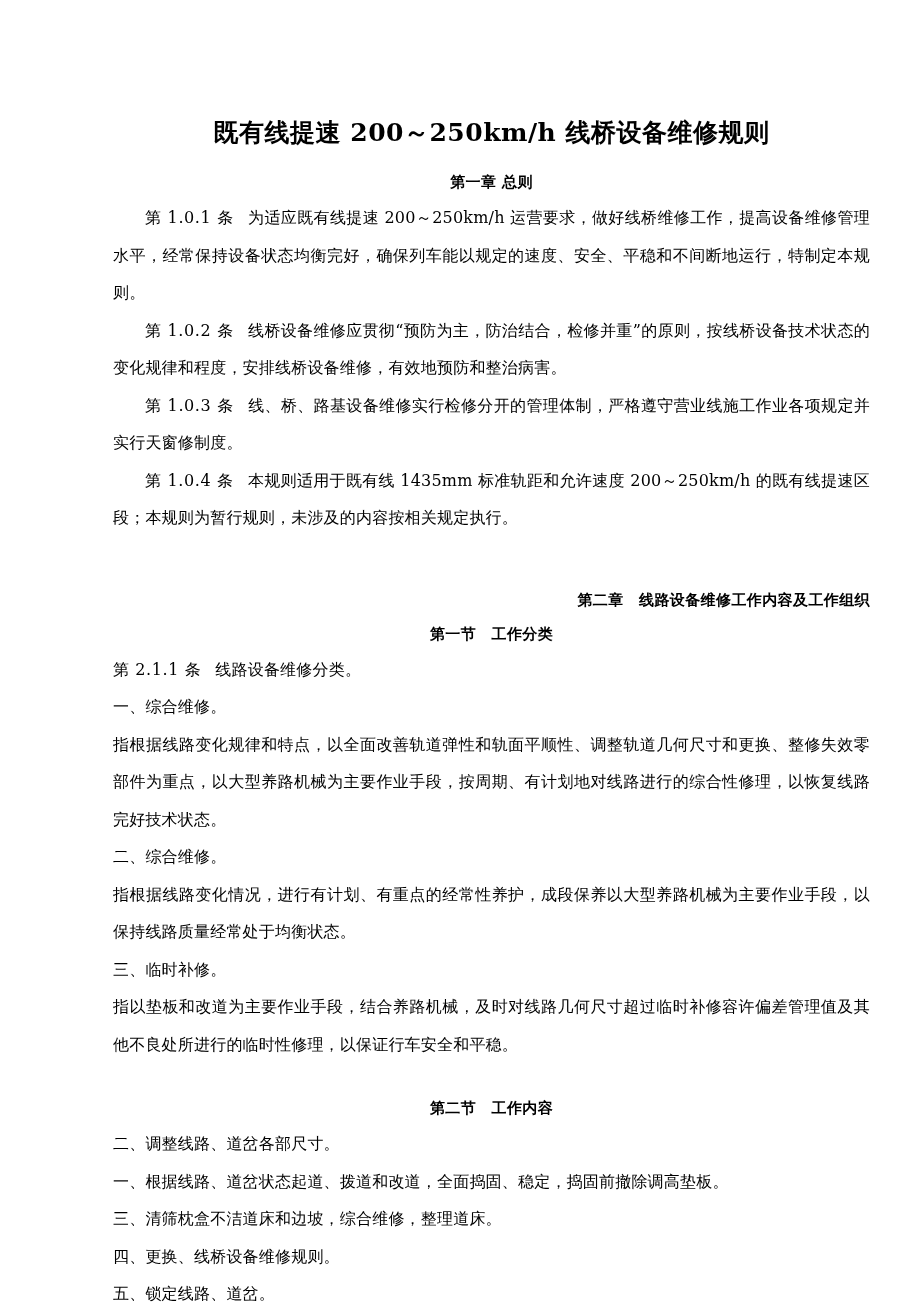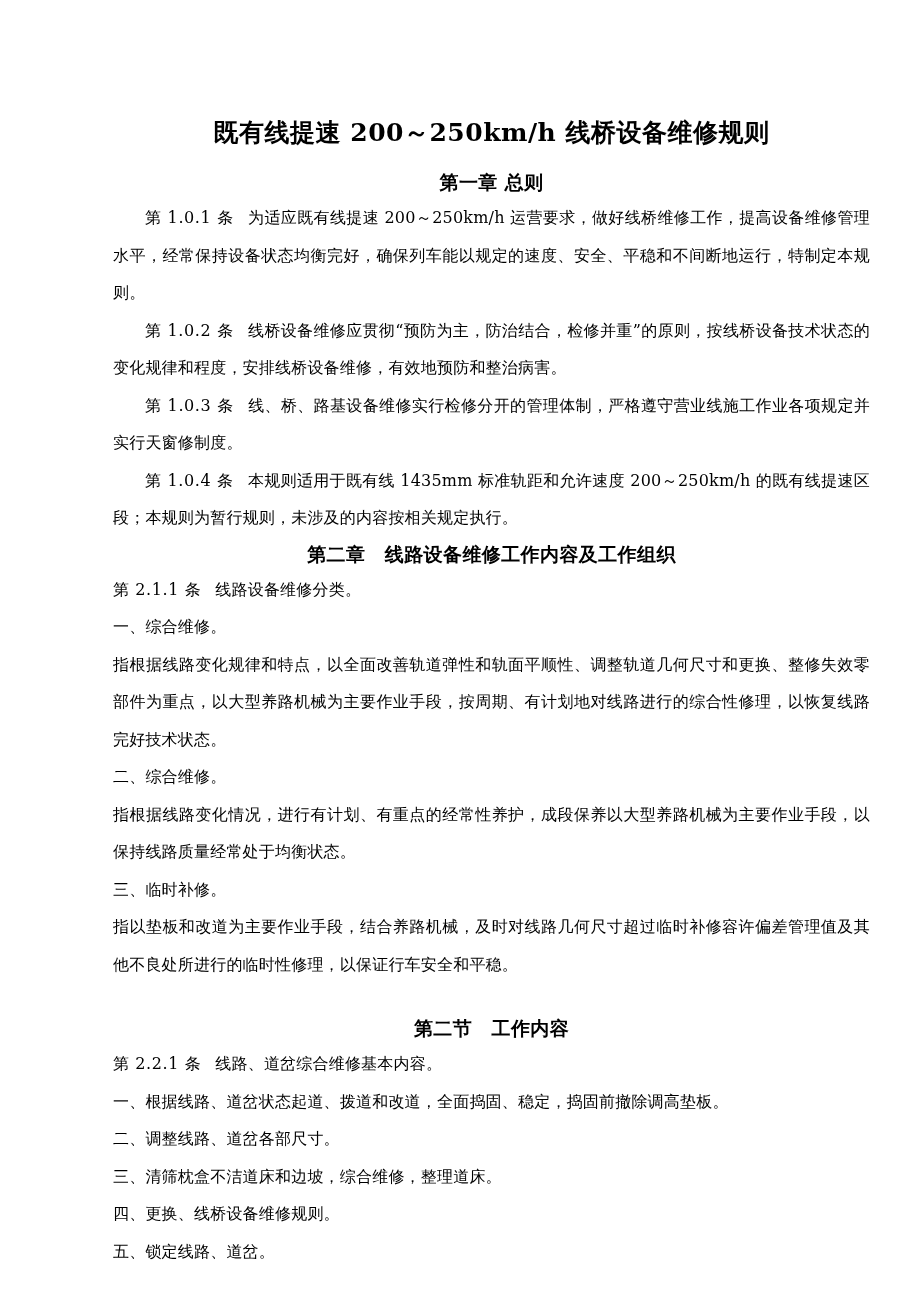"第一章 总则" .chapter-heading, .section-heading { font-size: 19px -> 15px }
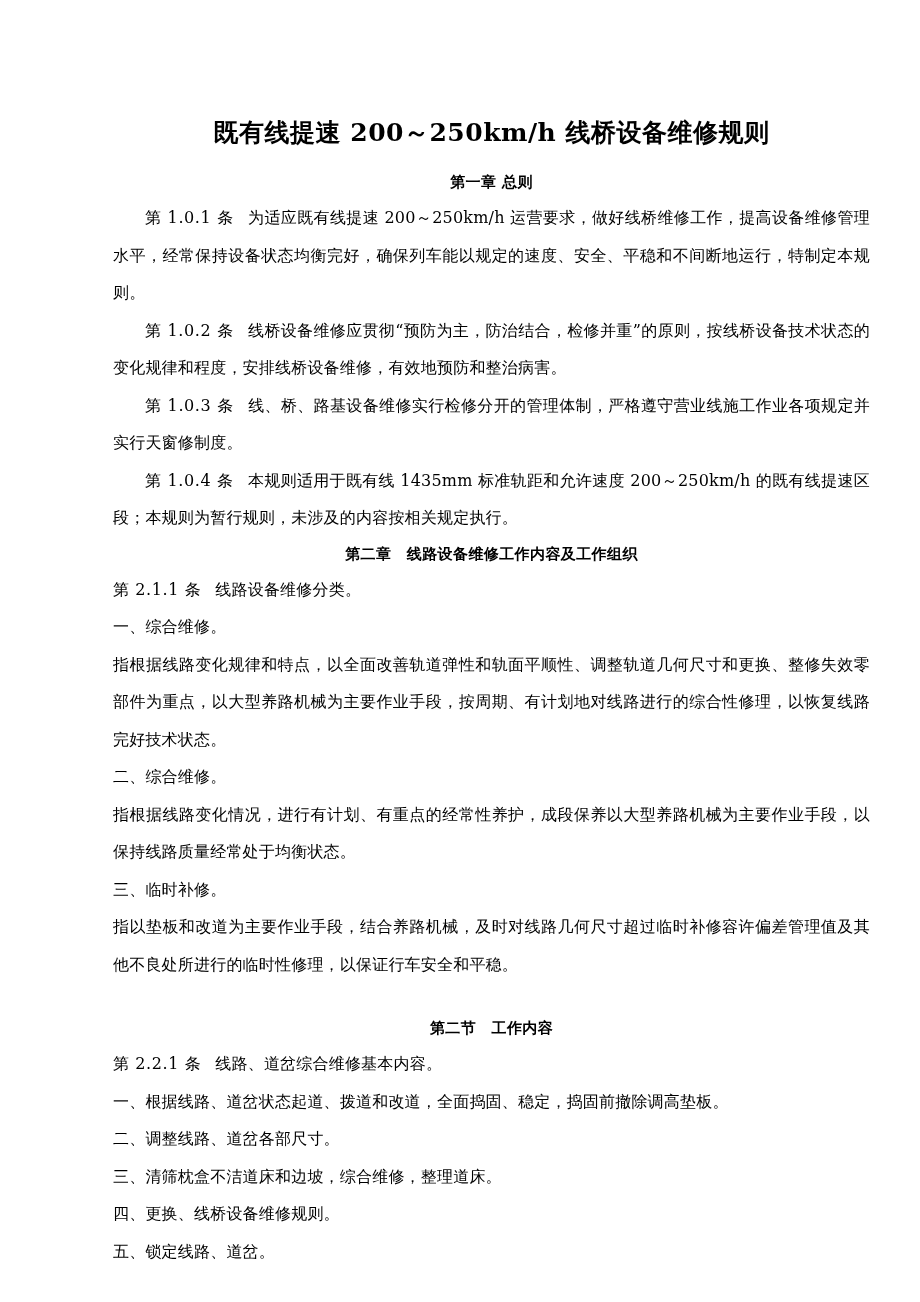"第二章 线路设备维修工作内容及工作组织" .chapter-heading.spaced-top { margin-top: none -> 46px; text-align: none -> right }
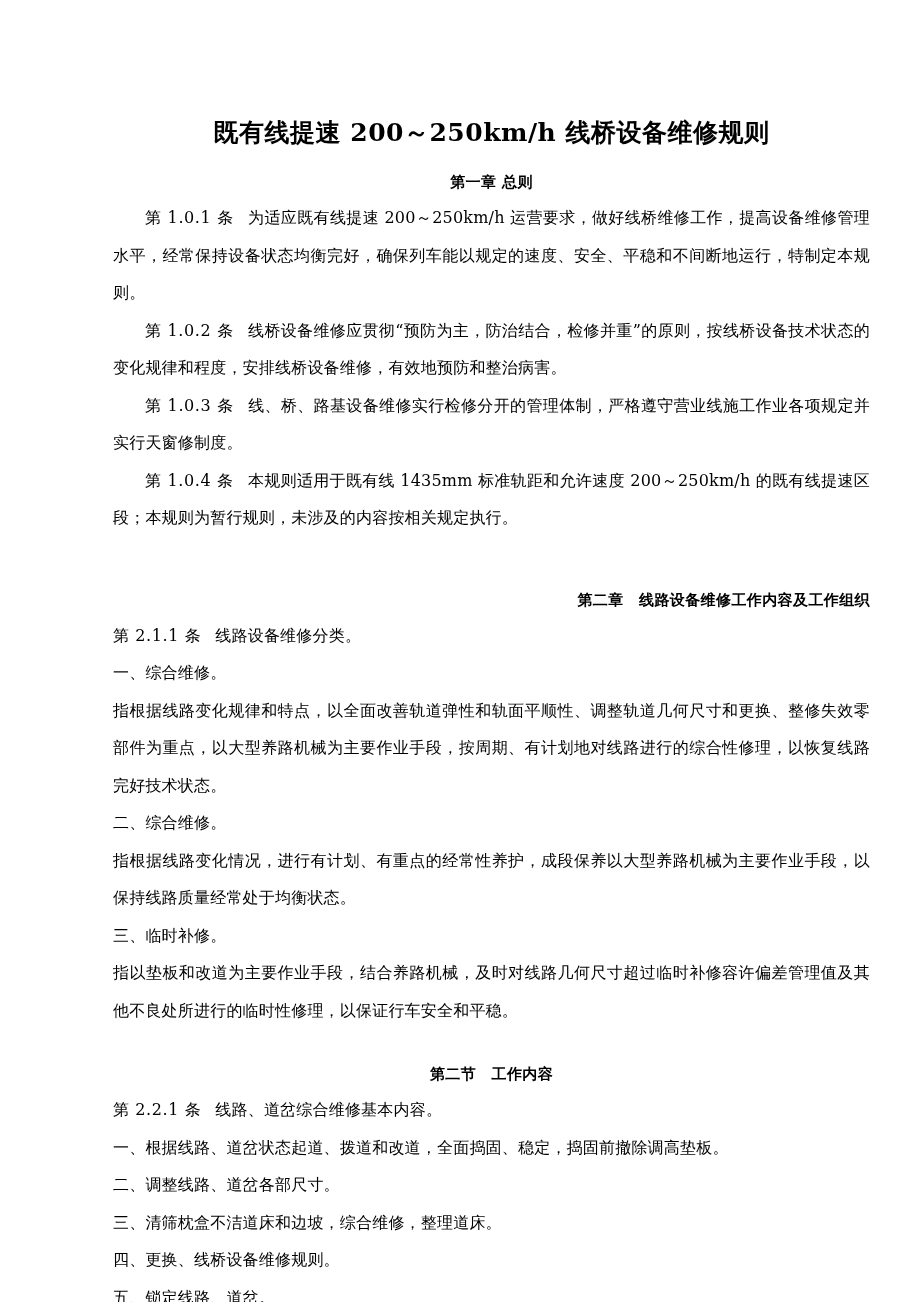"第一节 工作分类" div.section-heading { html: none -> <div>第一节 工作分类</div> }
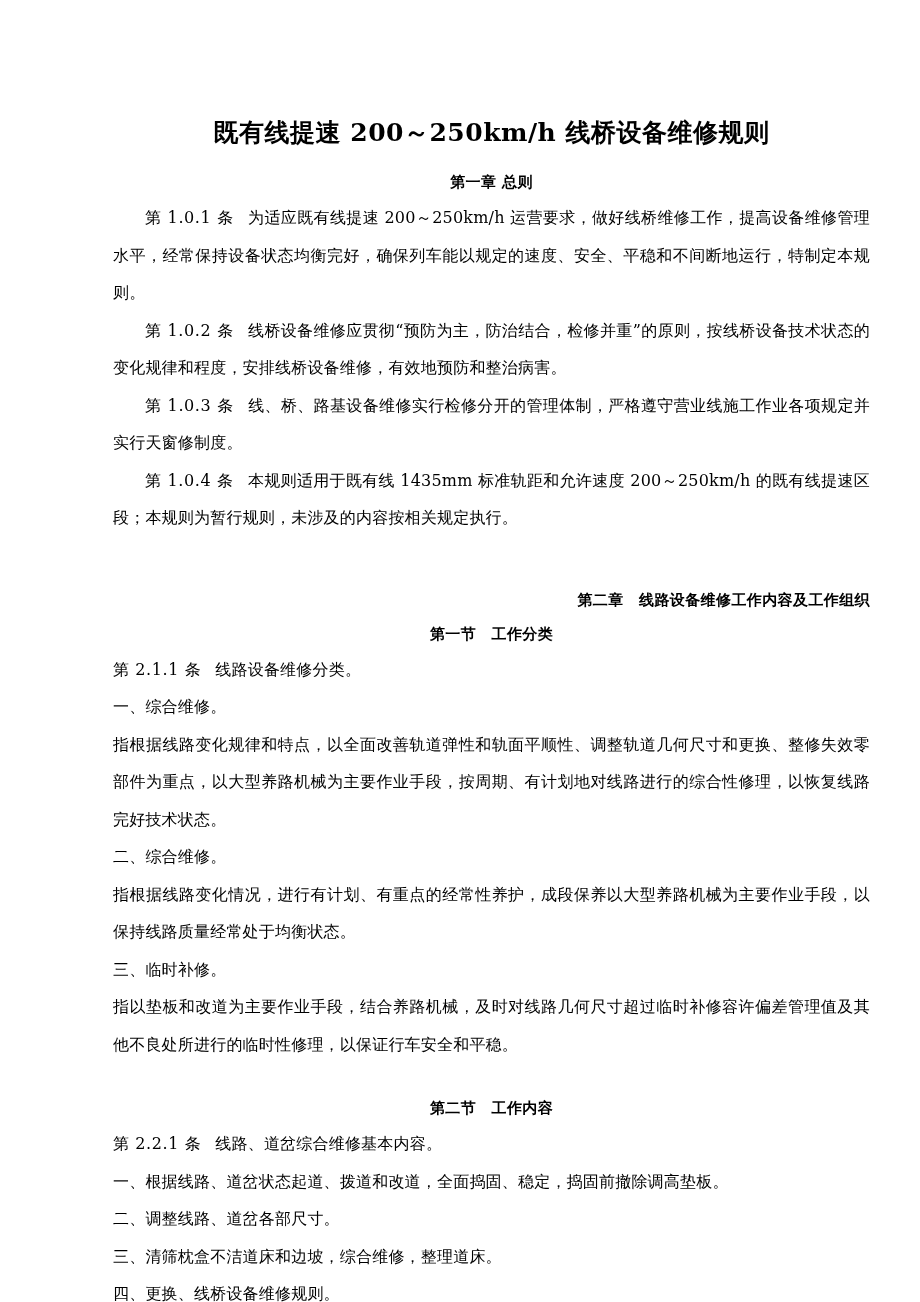"第 2.2.1 条 线路、道岔综合维修基本内容。" p.para { html: <p><span>第 2.2.1 条</span><span></span><span>线路、道岔综合维修基本内容。</span></p> -> none }
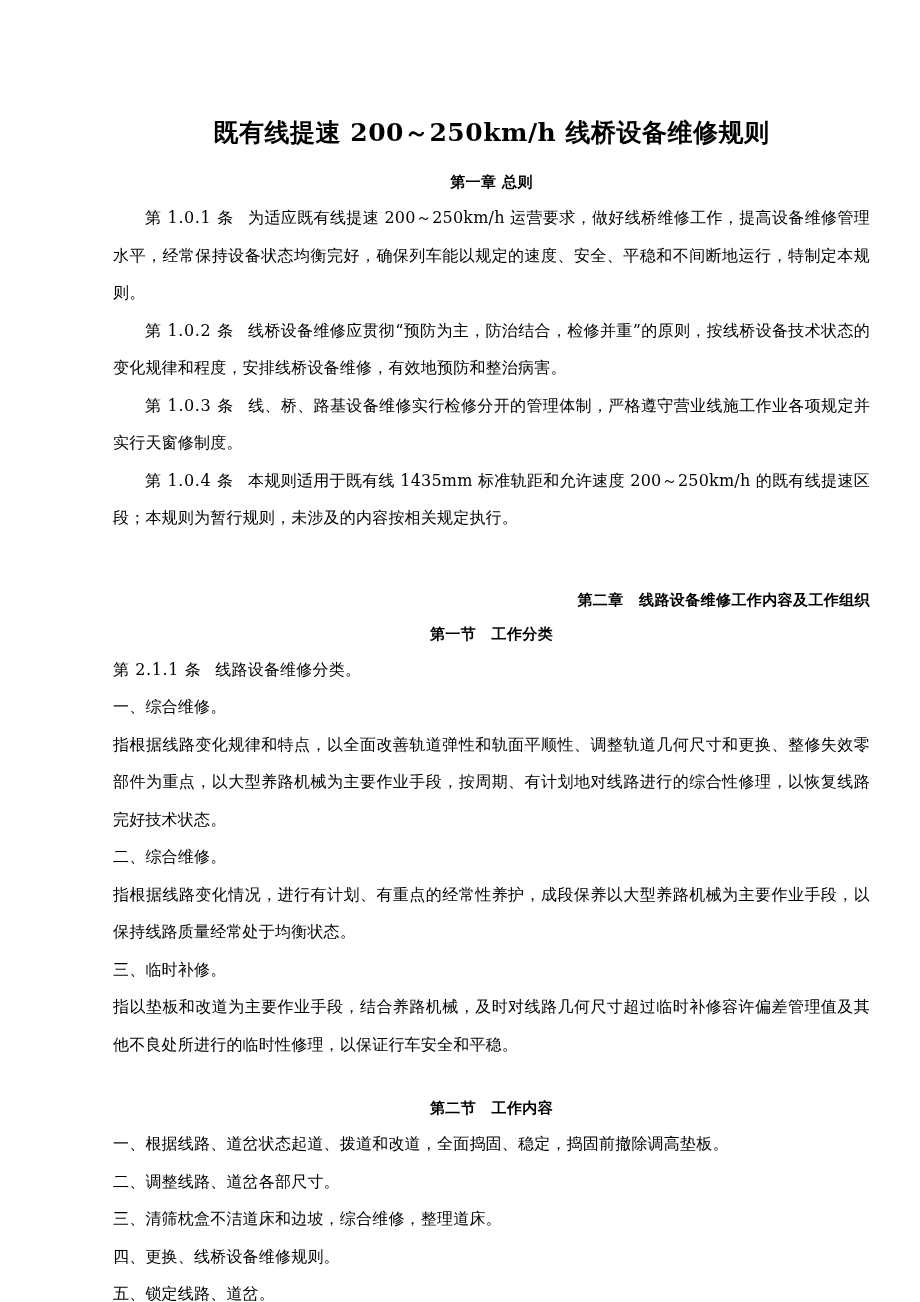"一、根据线路、道岔状态起道、拨道和改道，全面捣固、稳定，捣固前撤除调高垫板。" p.para { order: before "二、调整线路、道岔各部尺寸。" -> after "二、调整线路、道岔各部尺寸。" }
